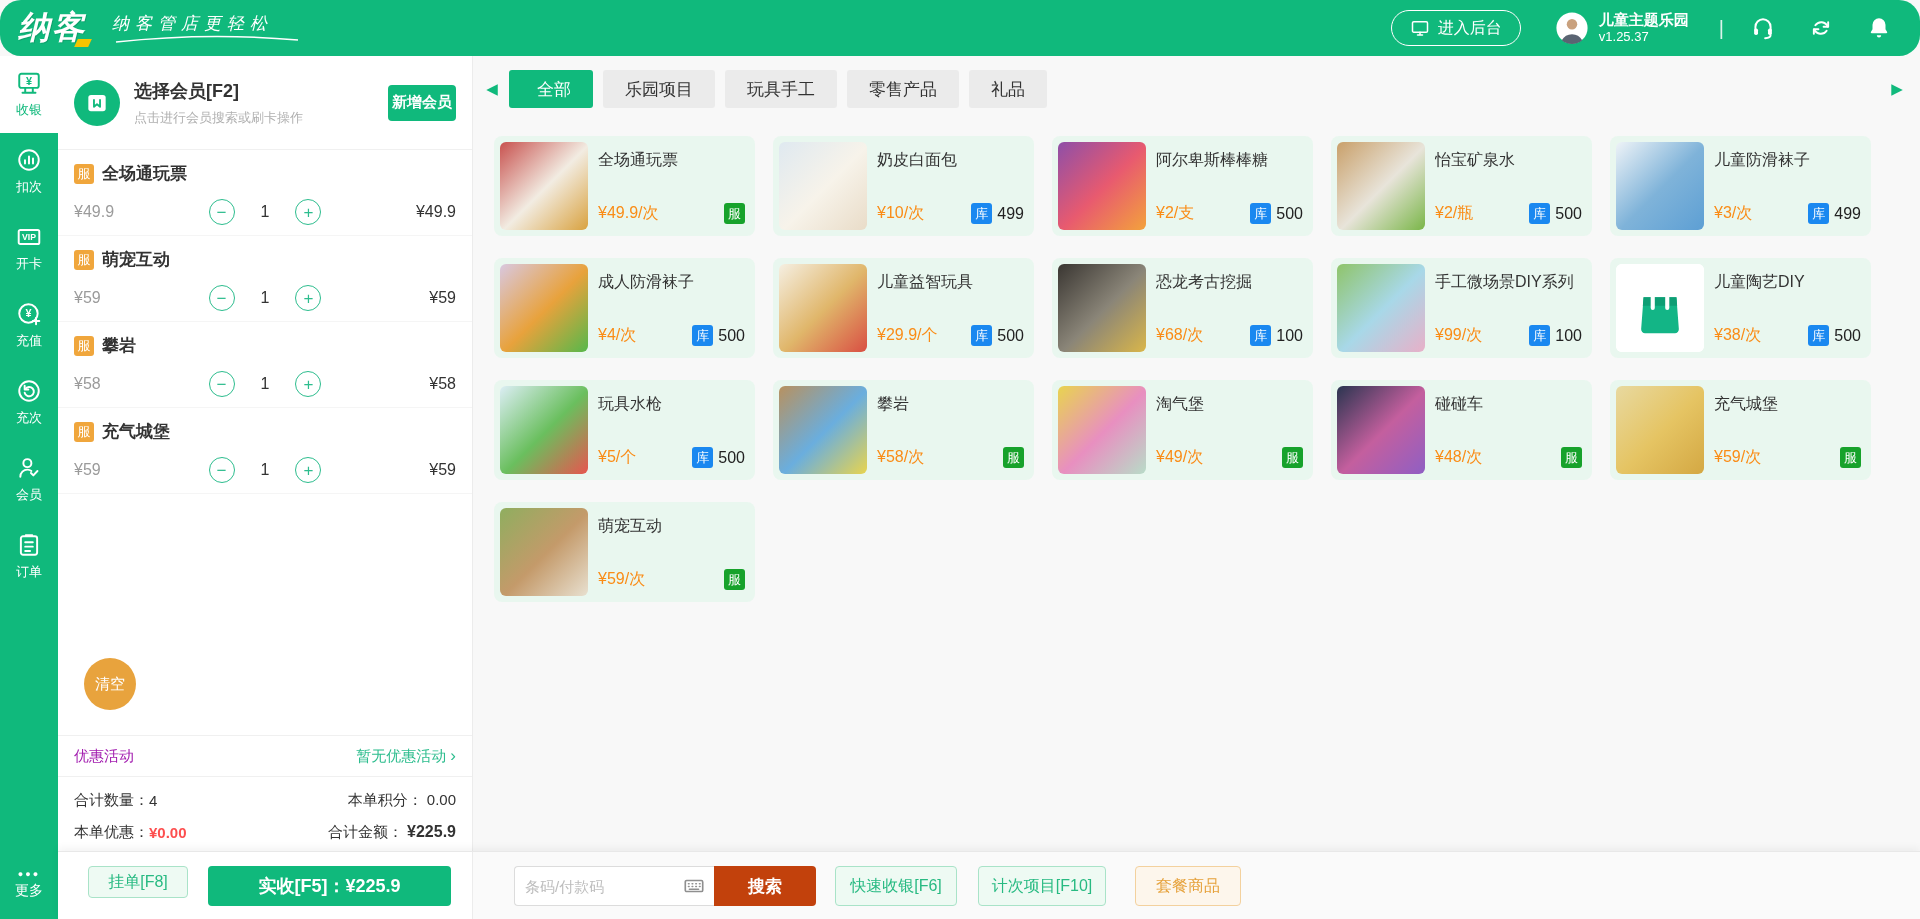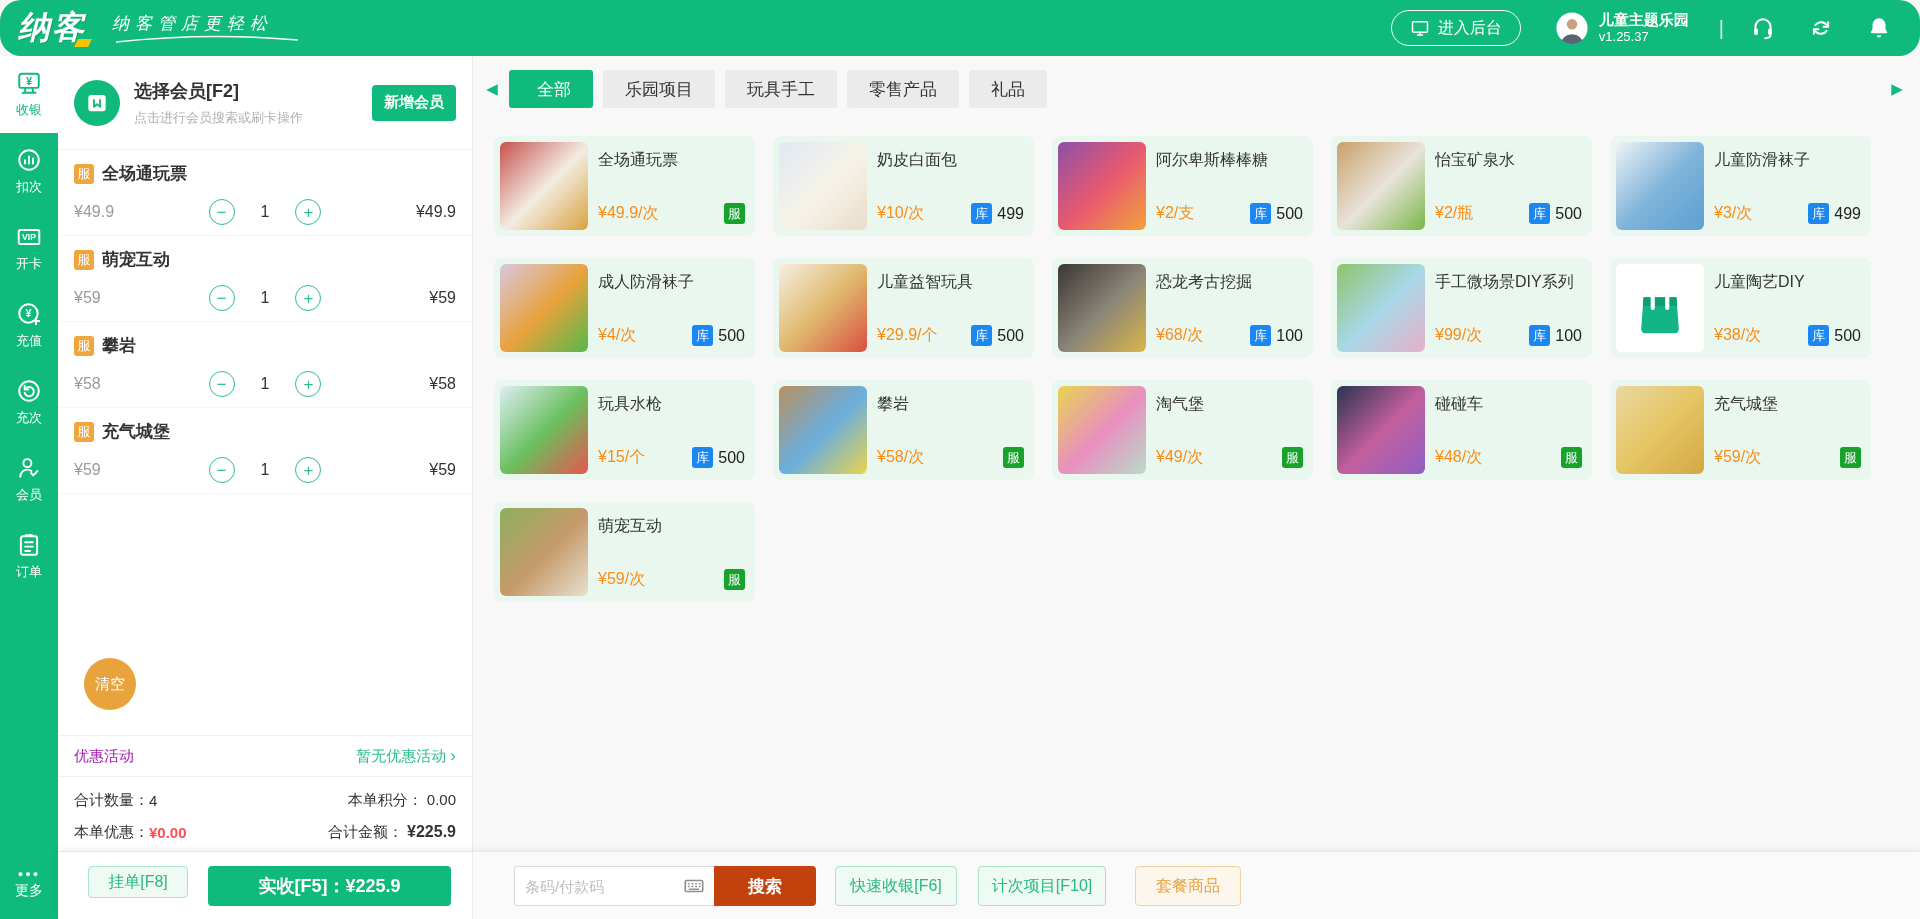"新增会员" .add-member-btn { padding: 0 12px -> 0 4px }
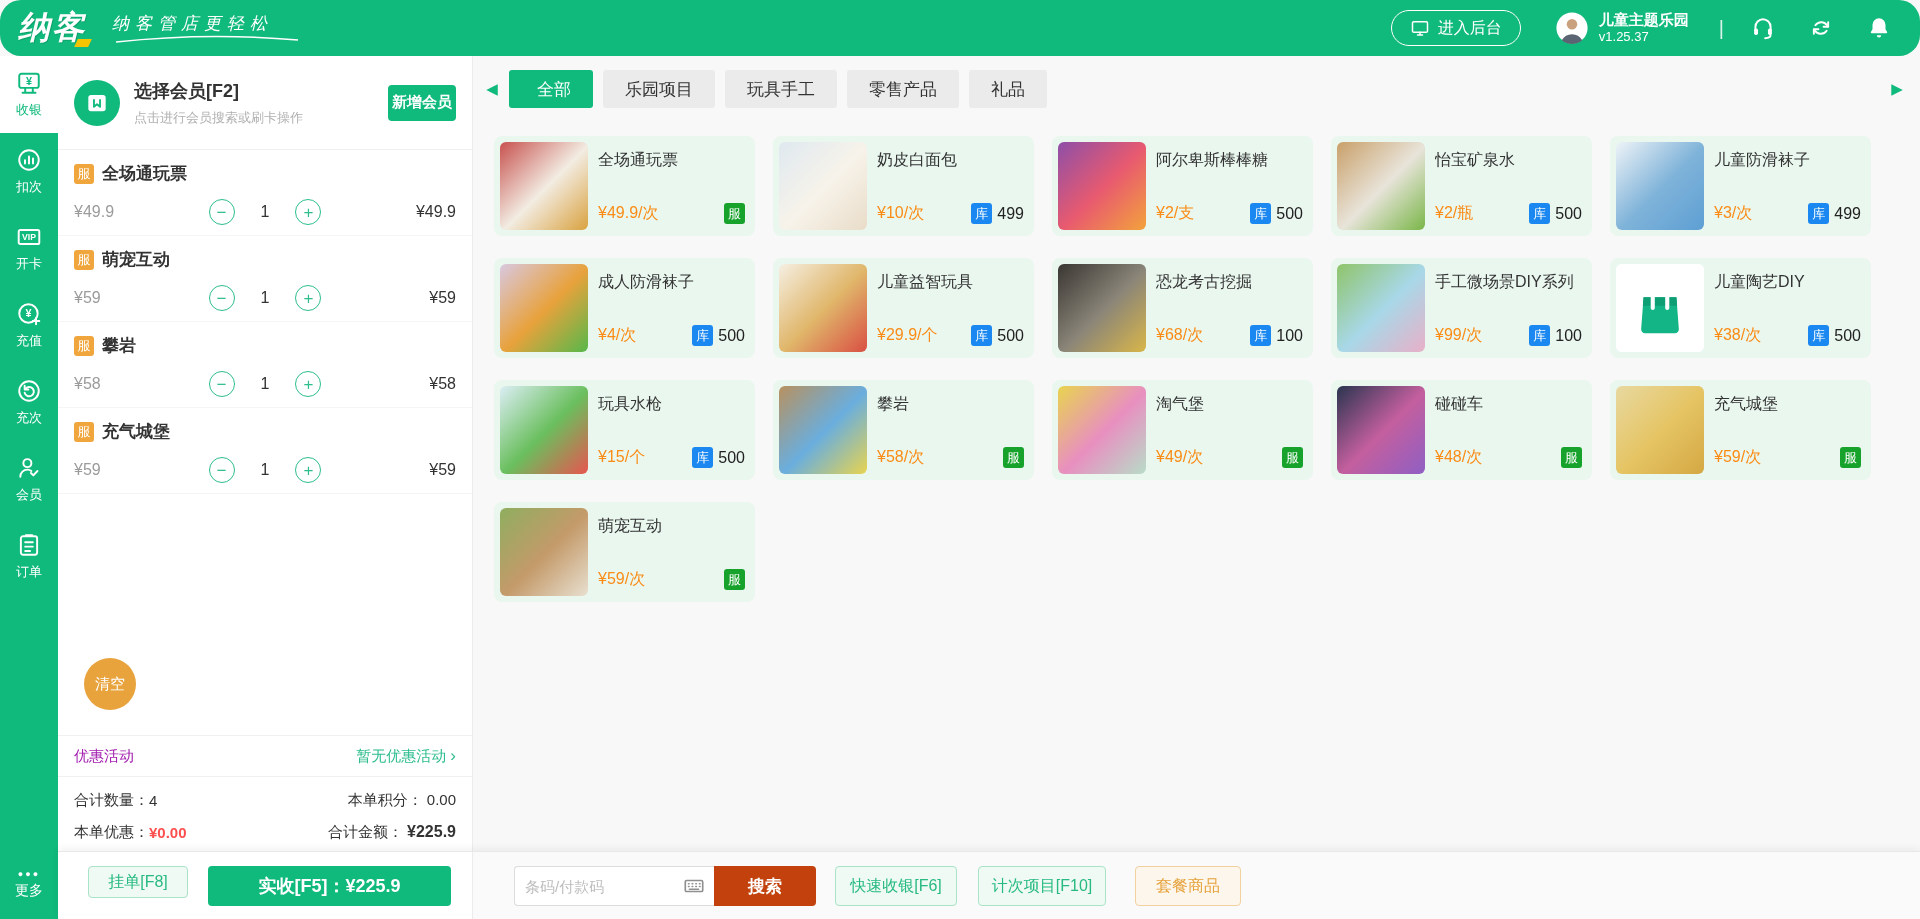"¥15/个" span.p-price { text: ¥15/ -> ¥5/ }
